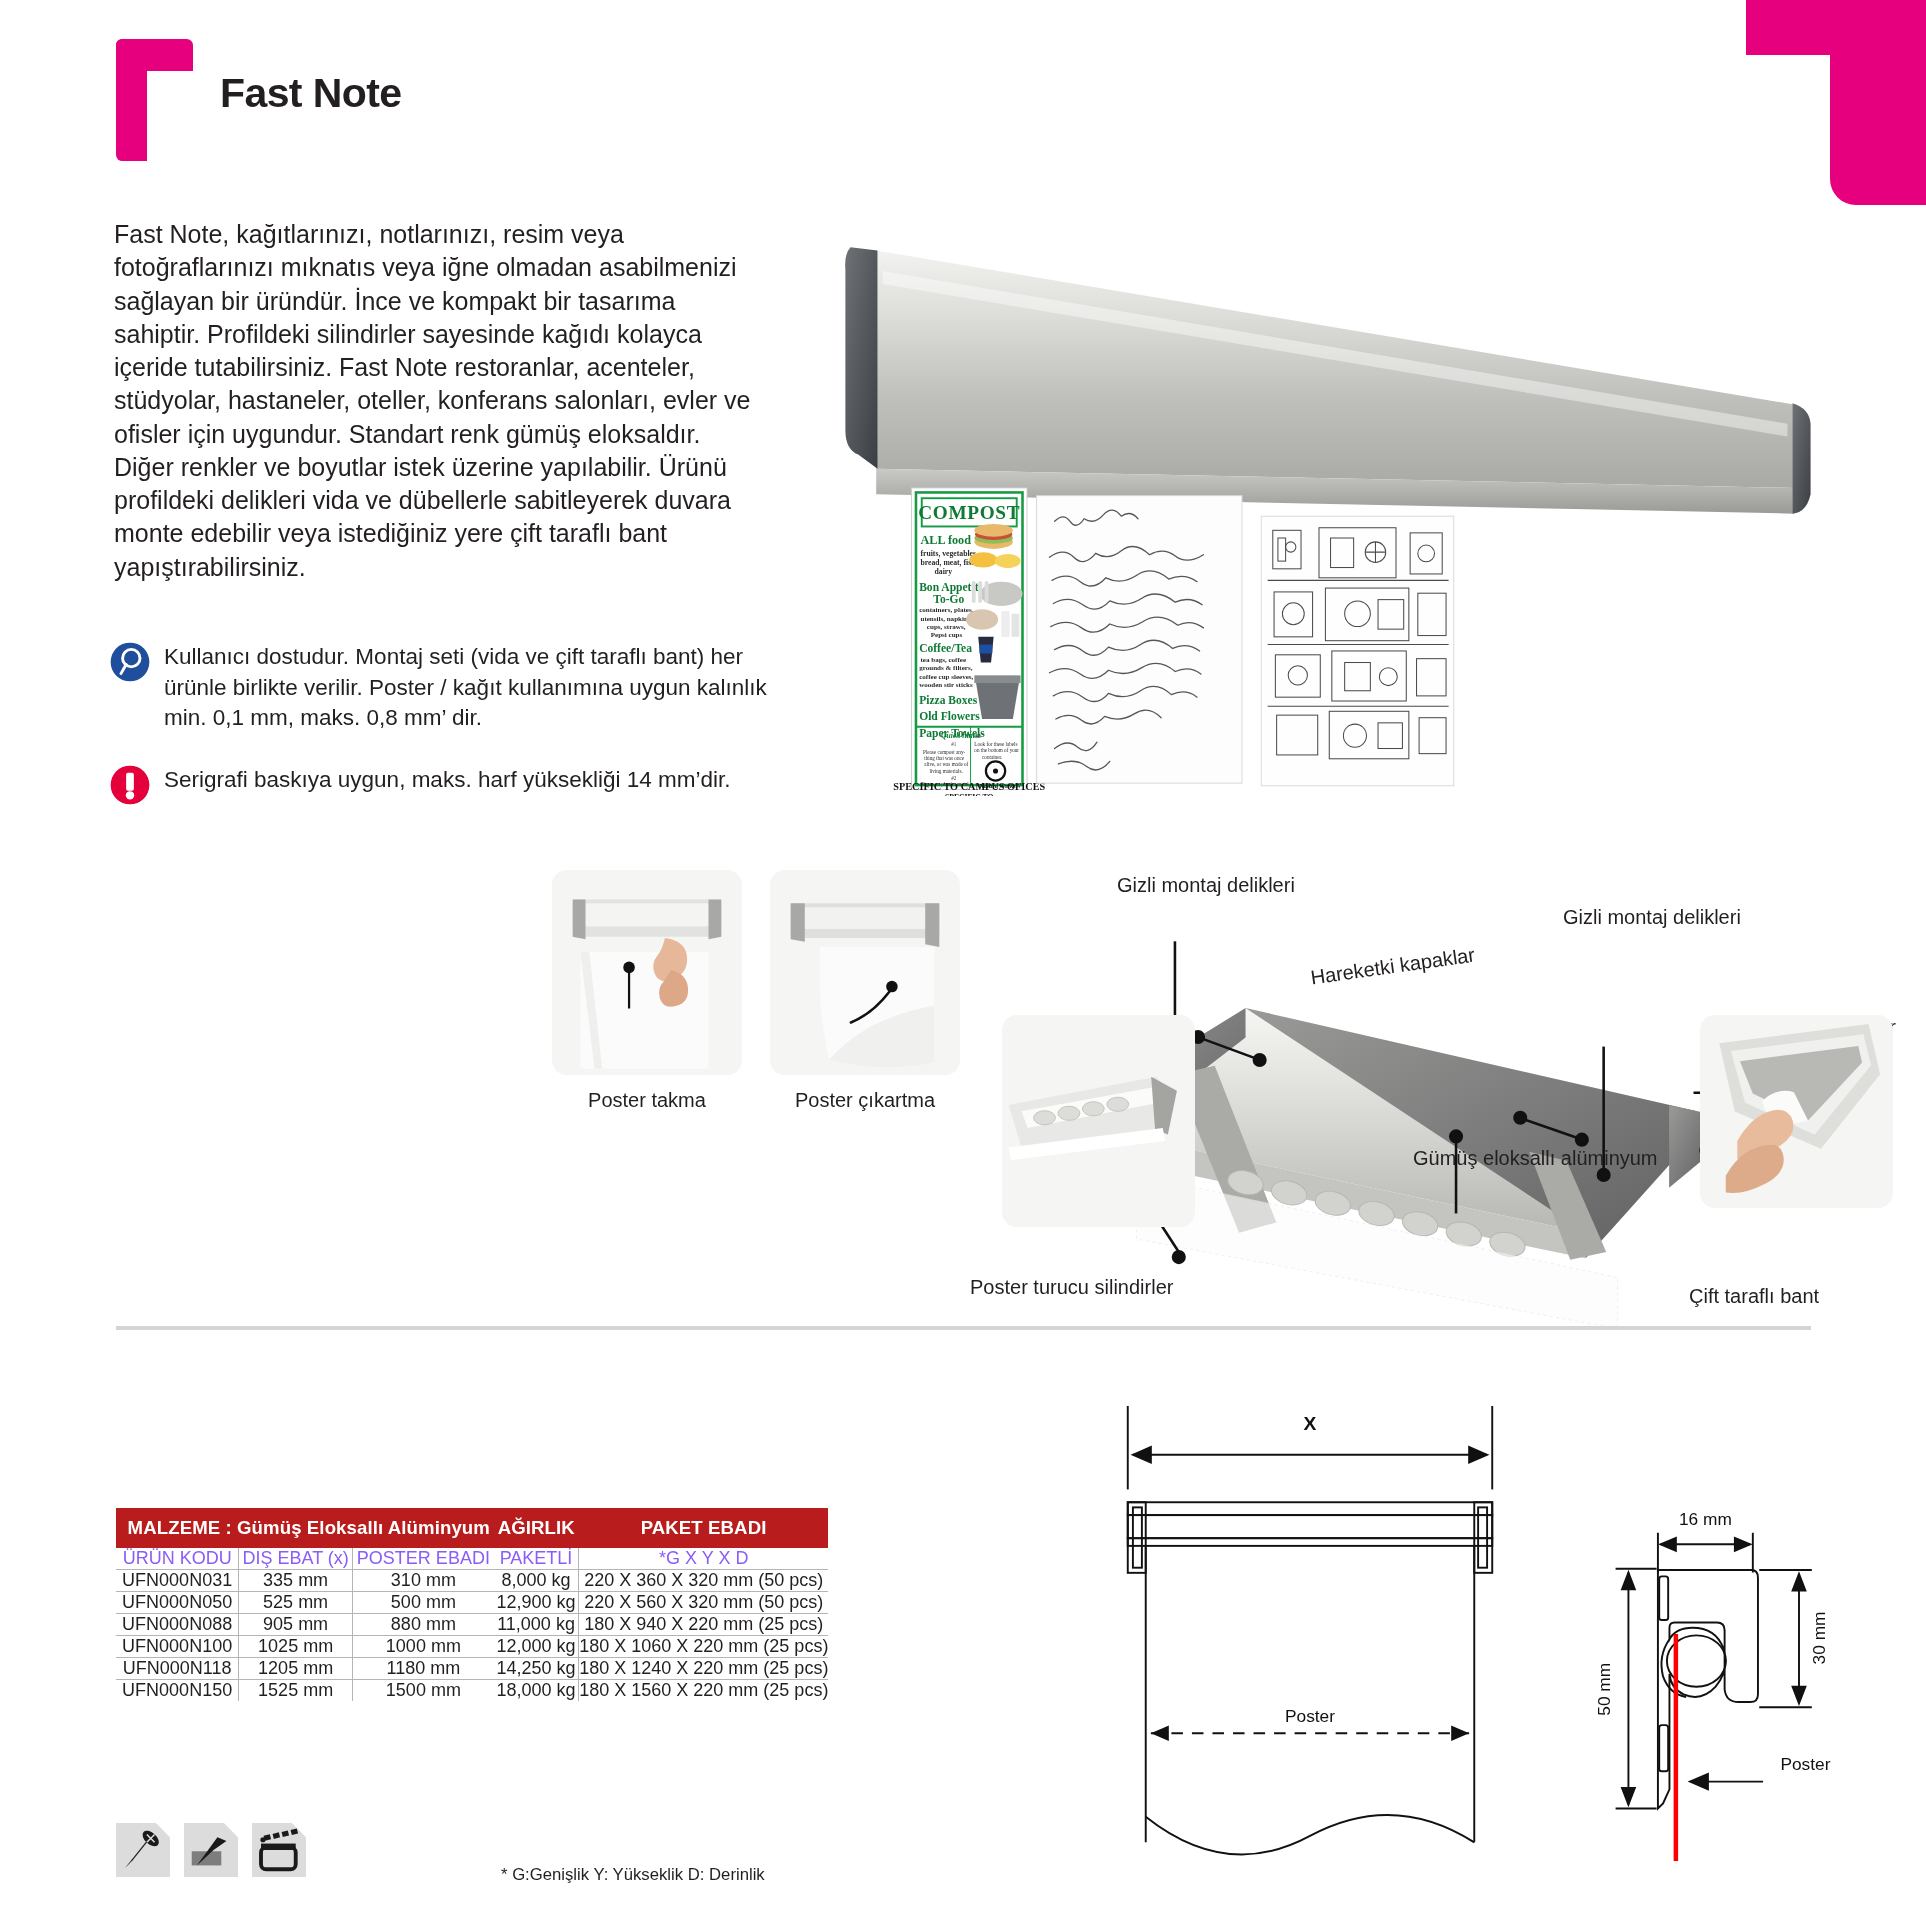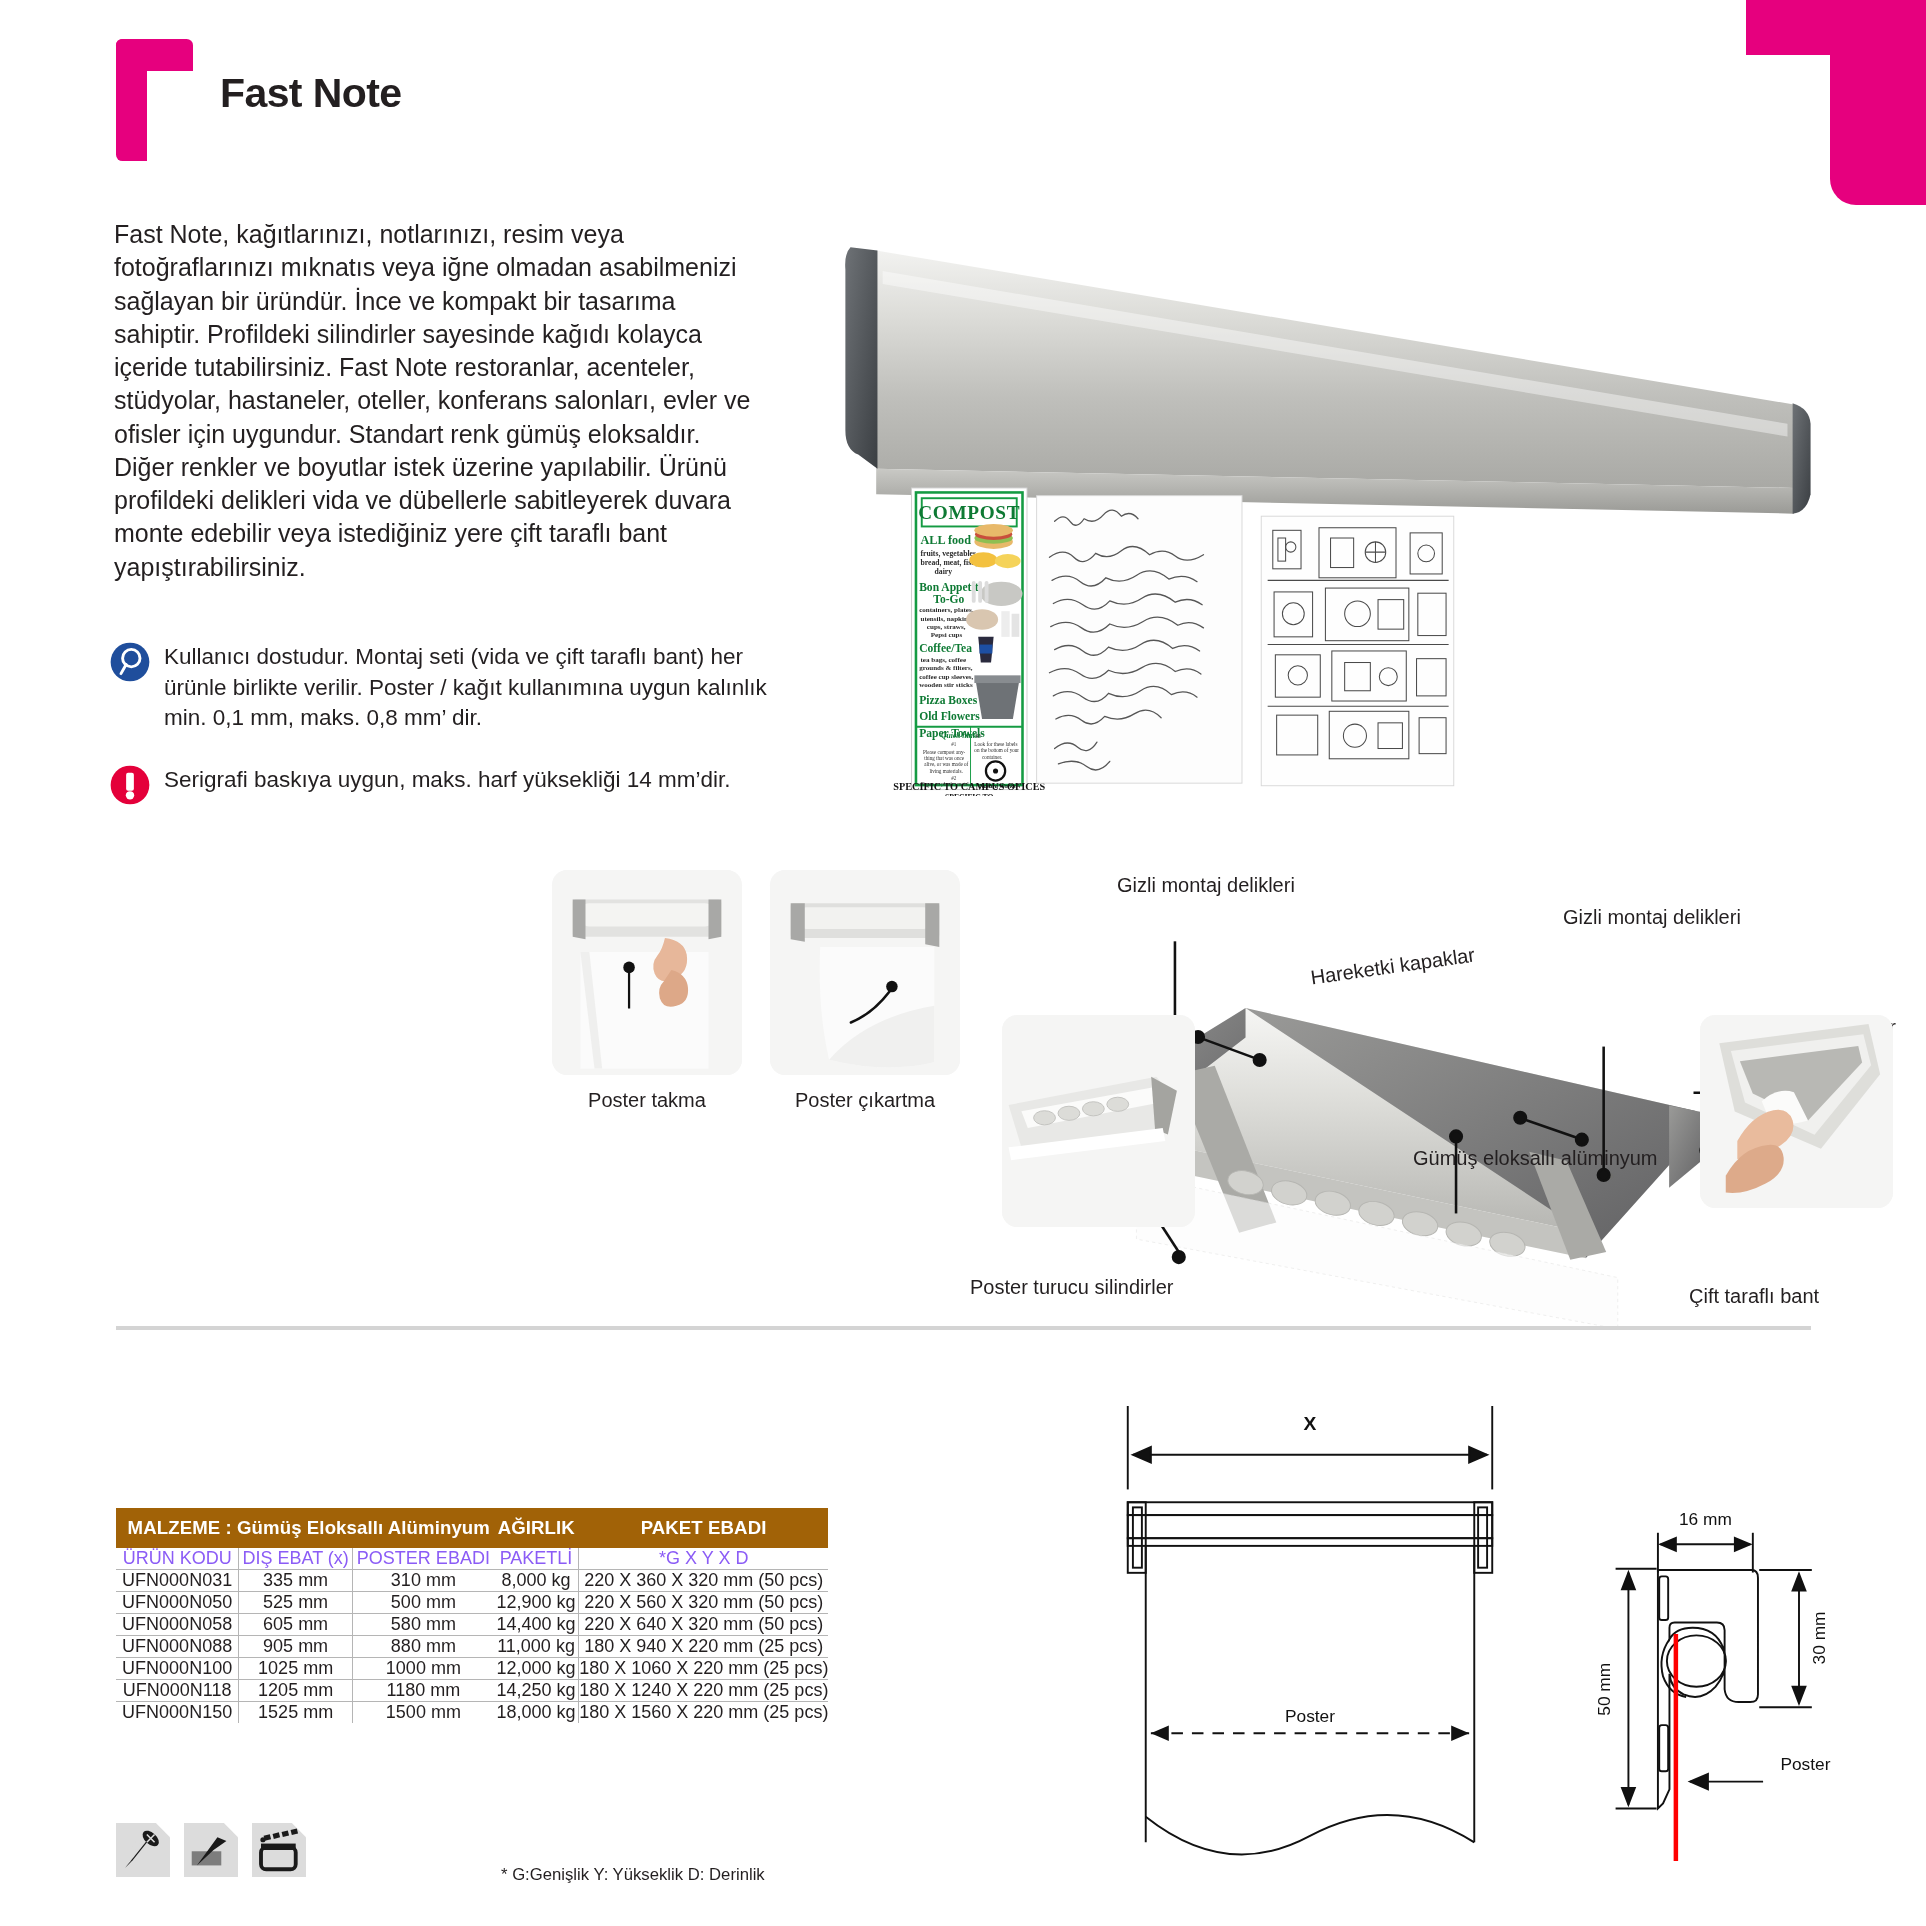"MALZEME : Gümüş Eloksallı Alüminyum" .hdr-band td { background: #a16207 -> #b91c1c }
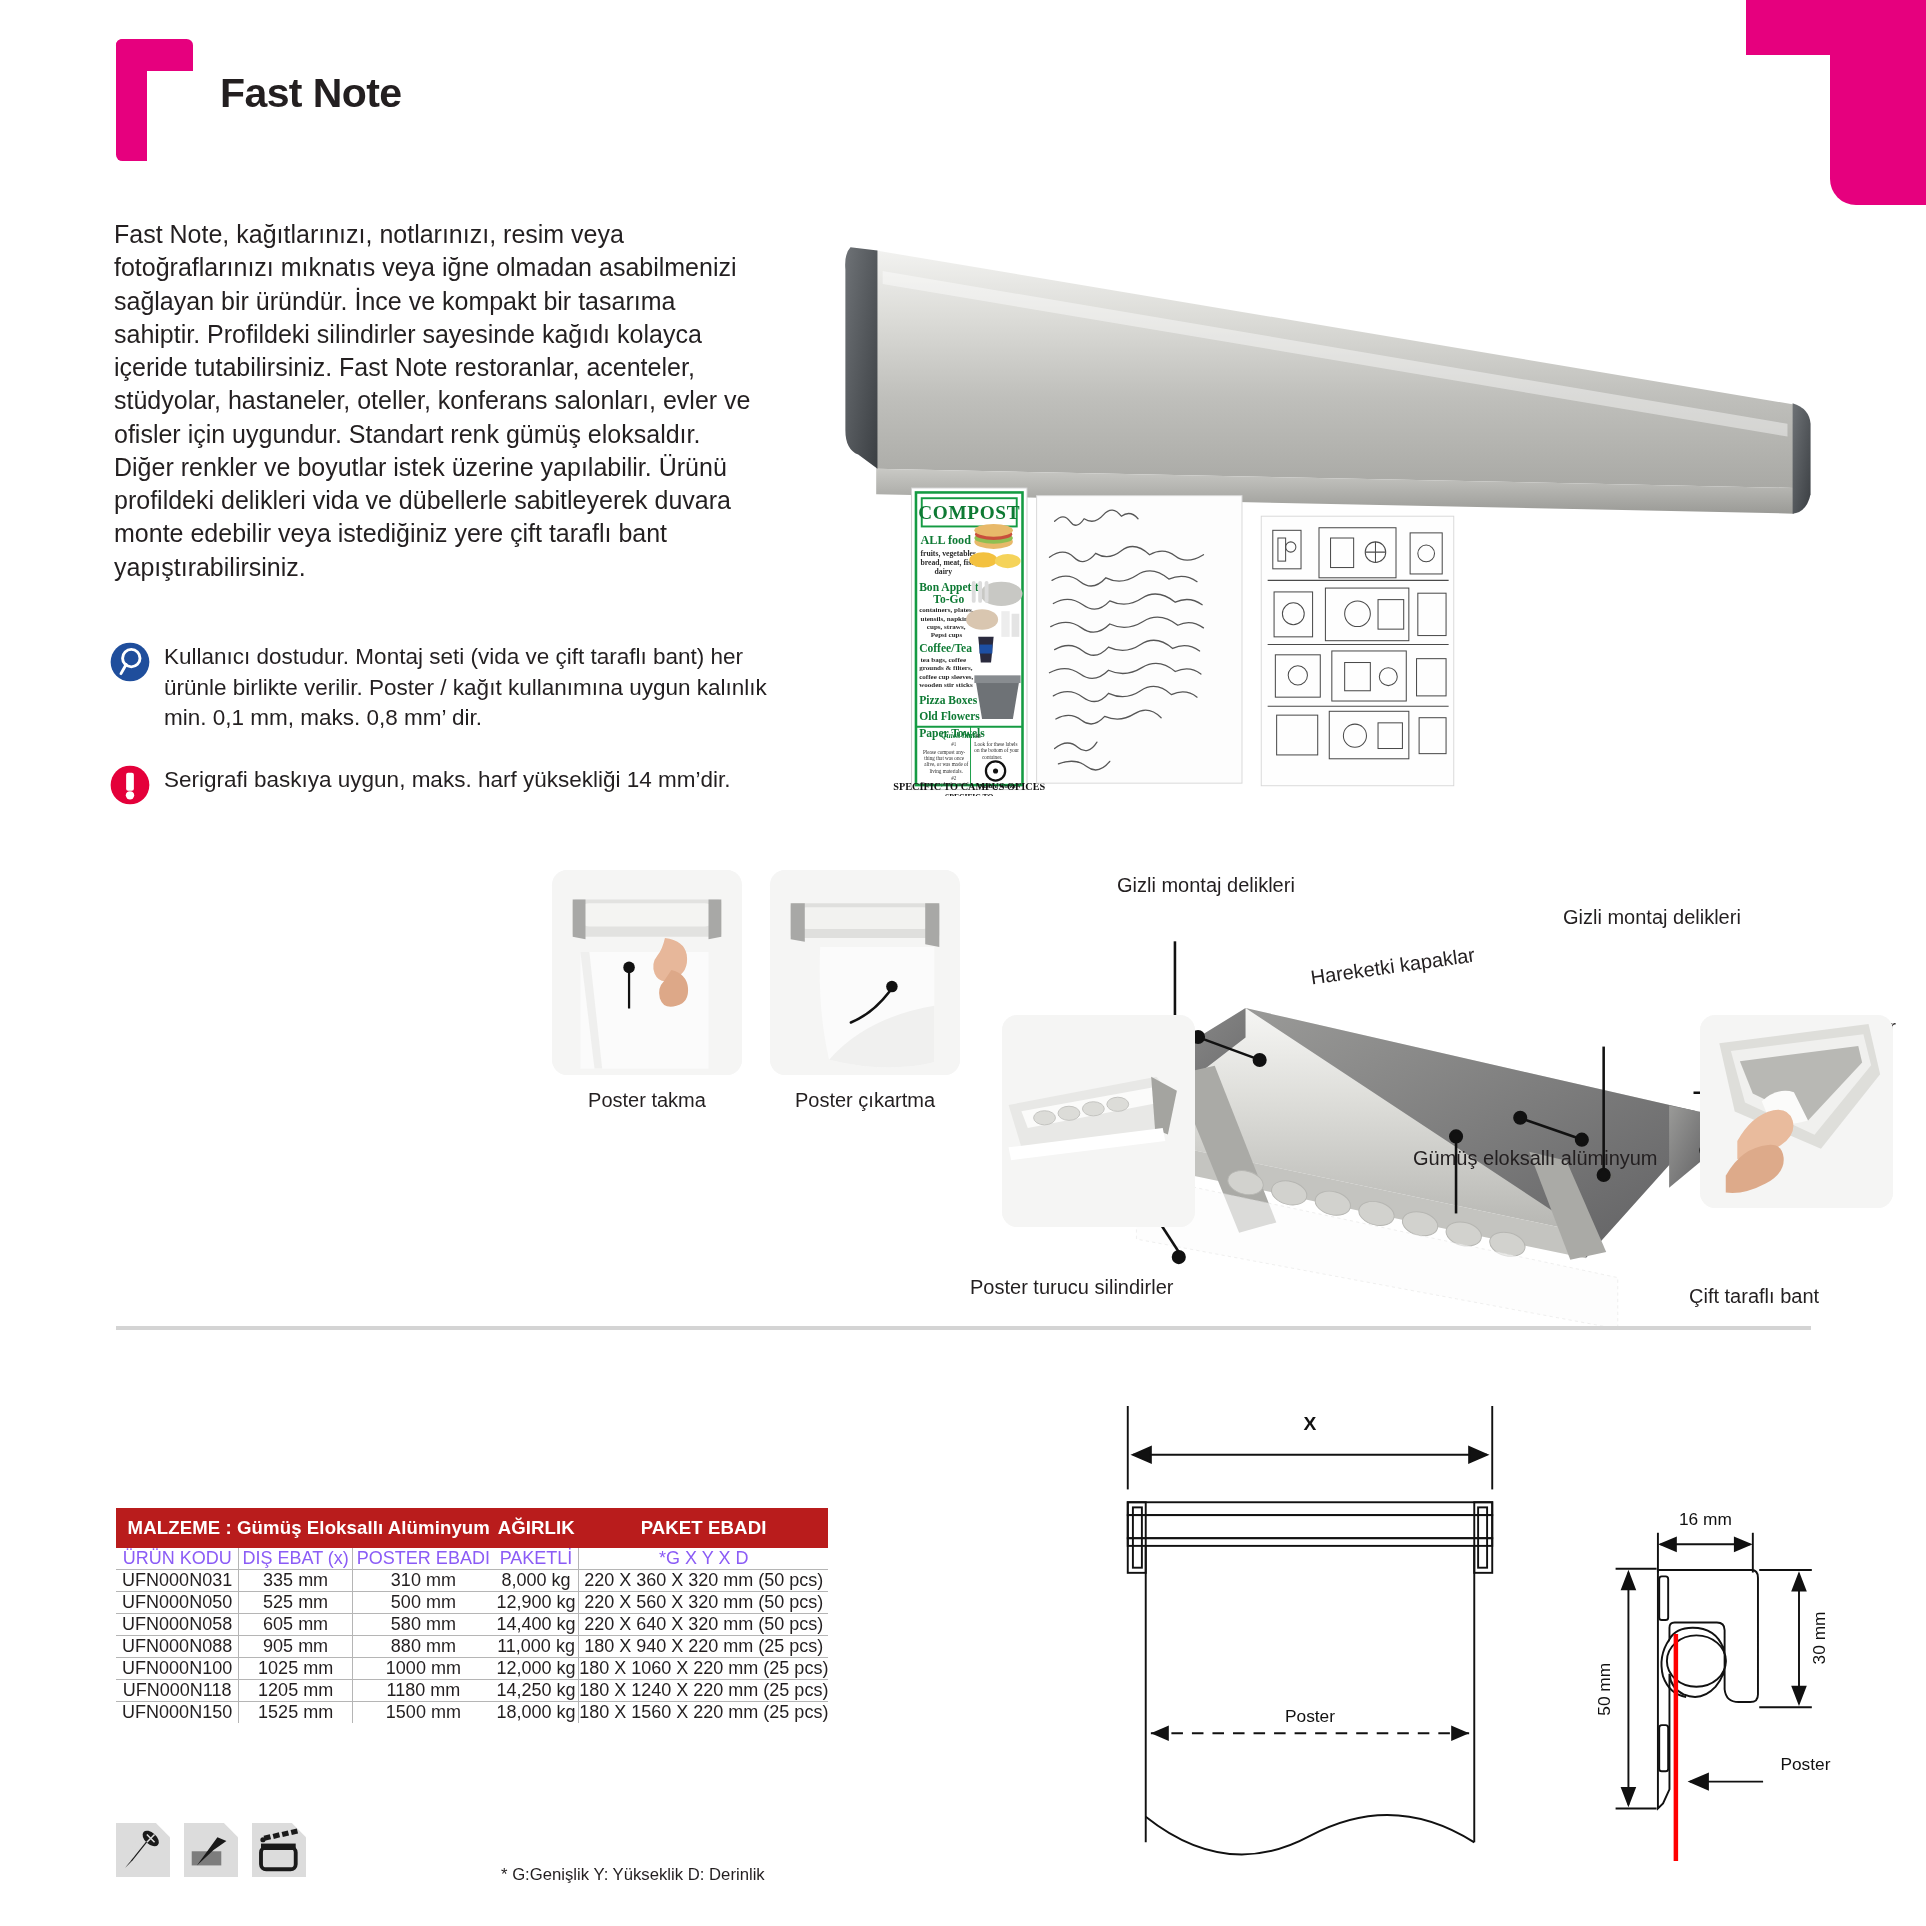"UFN000N058" tr.data-row { html: <tr> <td>UFN000N058</td> <td>605 mm</td> <td>580 mm</td> <td></td> <td>14,400 kg</td> <td>220 X 640 X 320 mm (50 pcs)</td> </tr> -> none }
